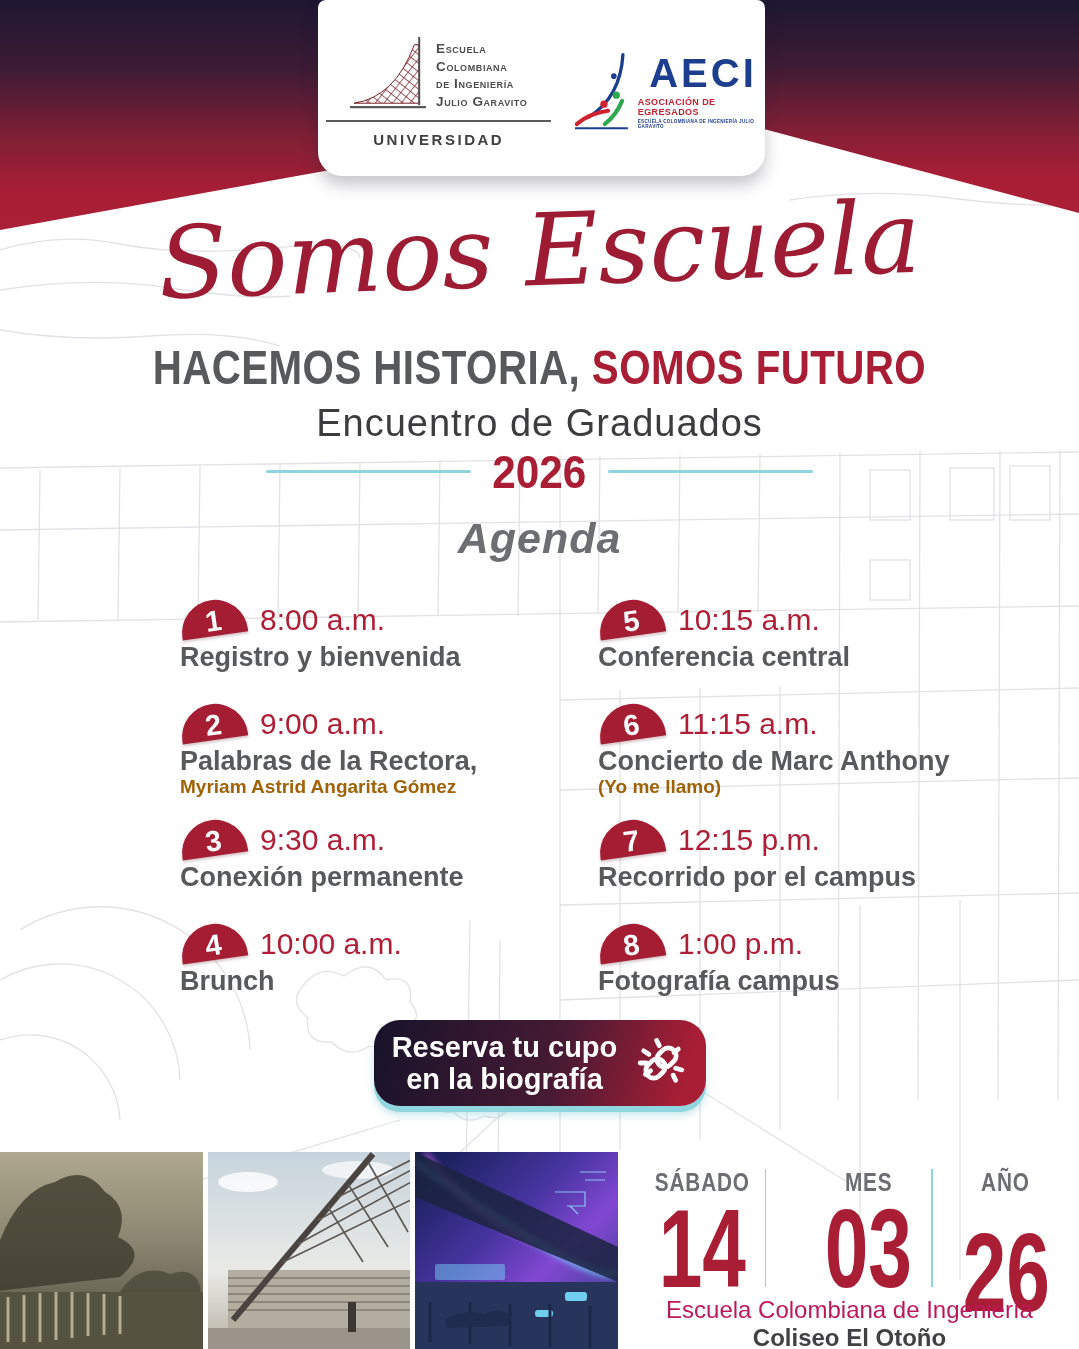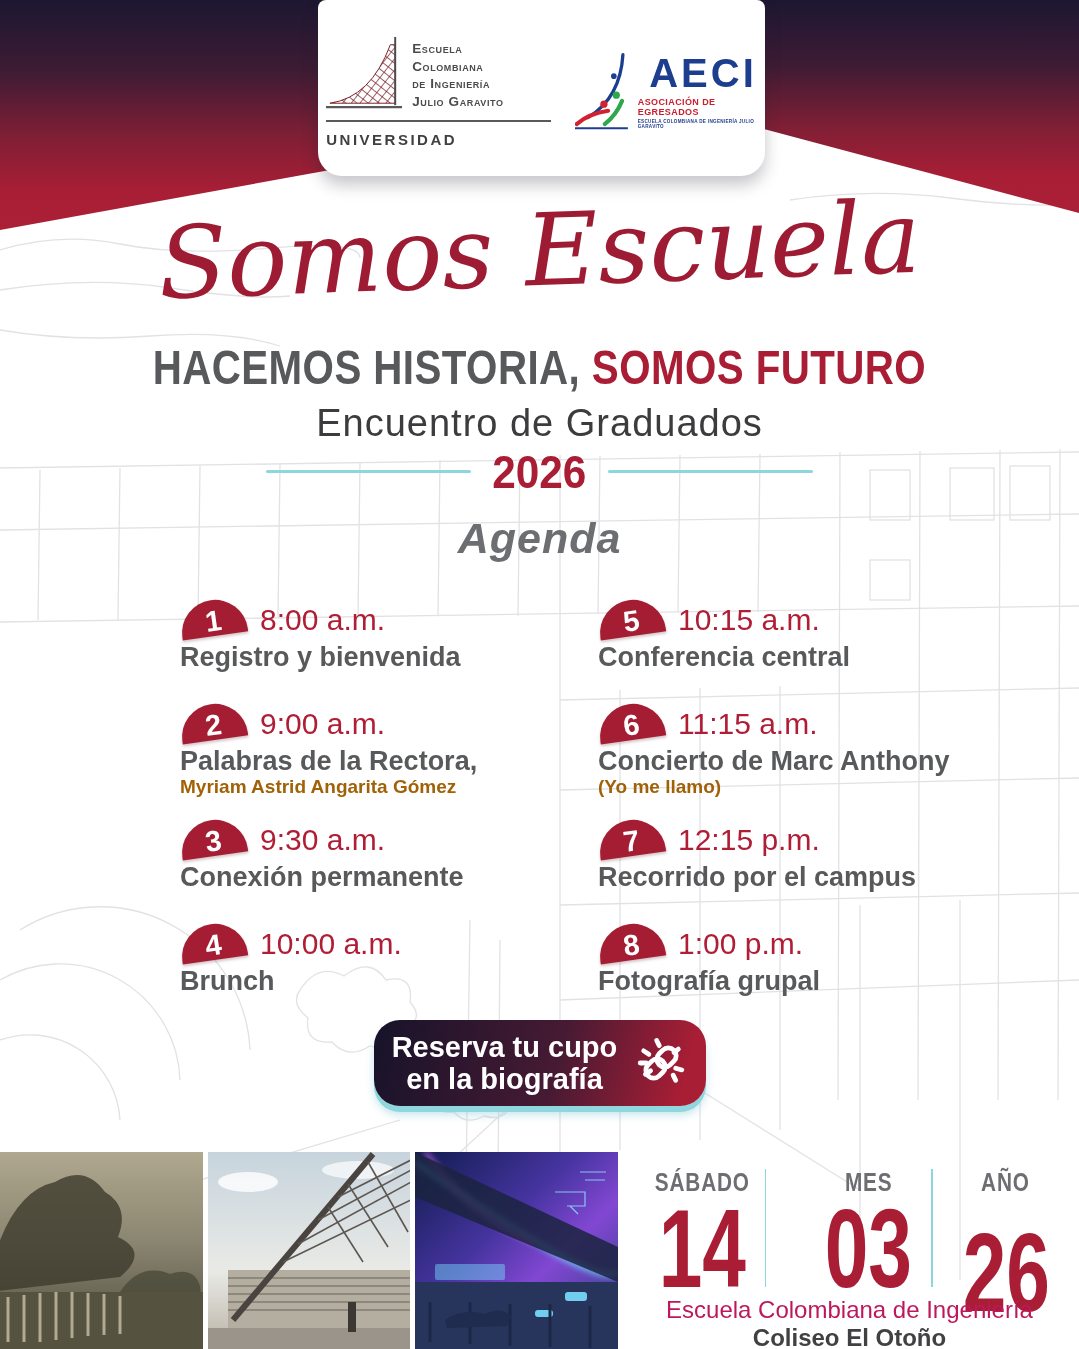"Escuela" .uni-block { align-items: flex-start -> center }
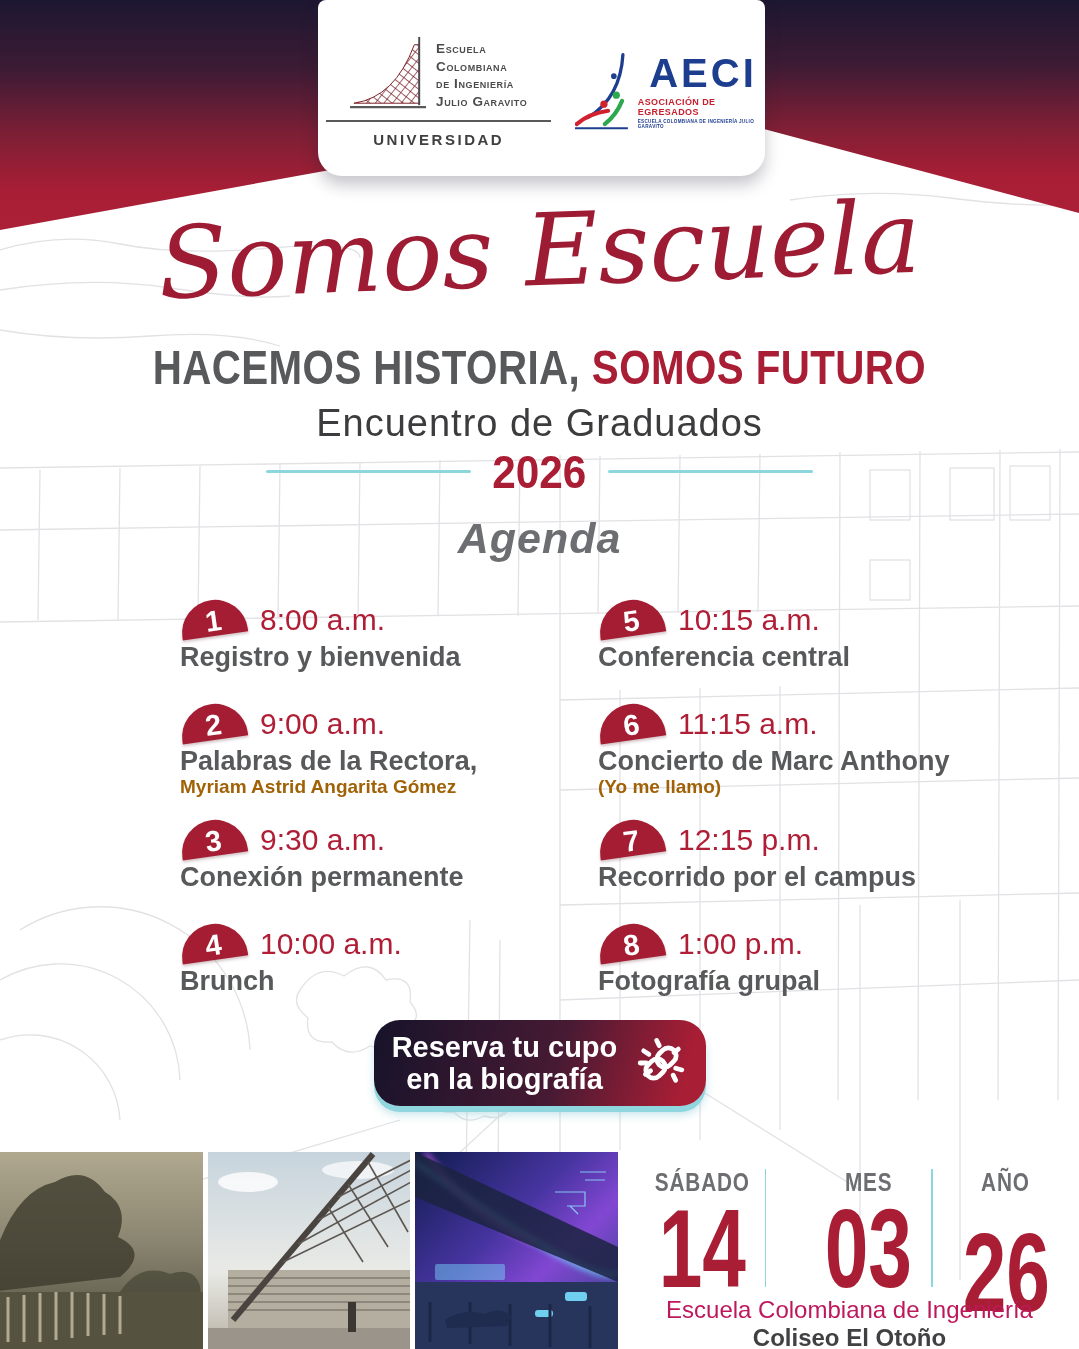"Fotografía grupal" div.line1 { text: grupal -> campus }
